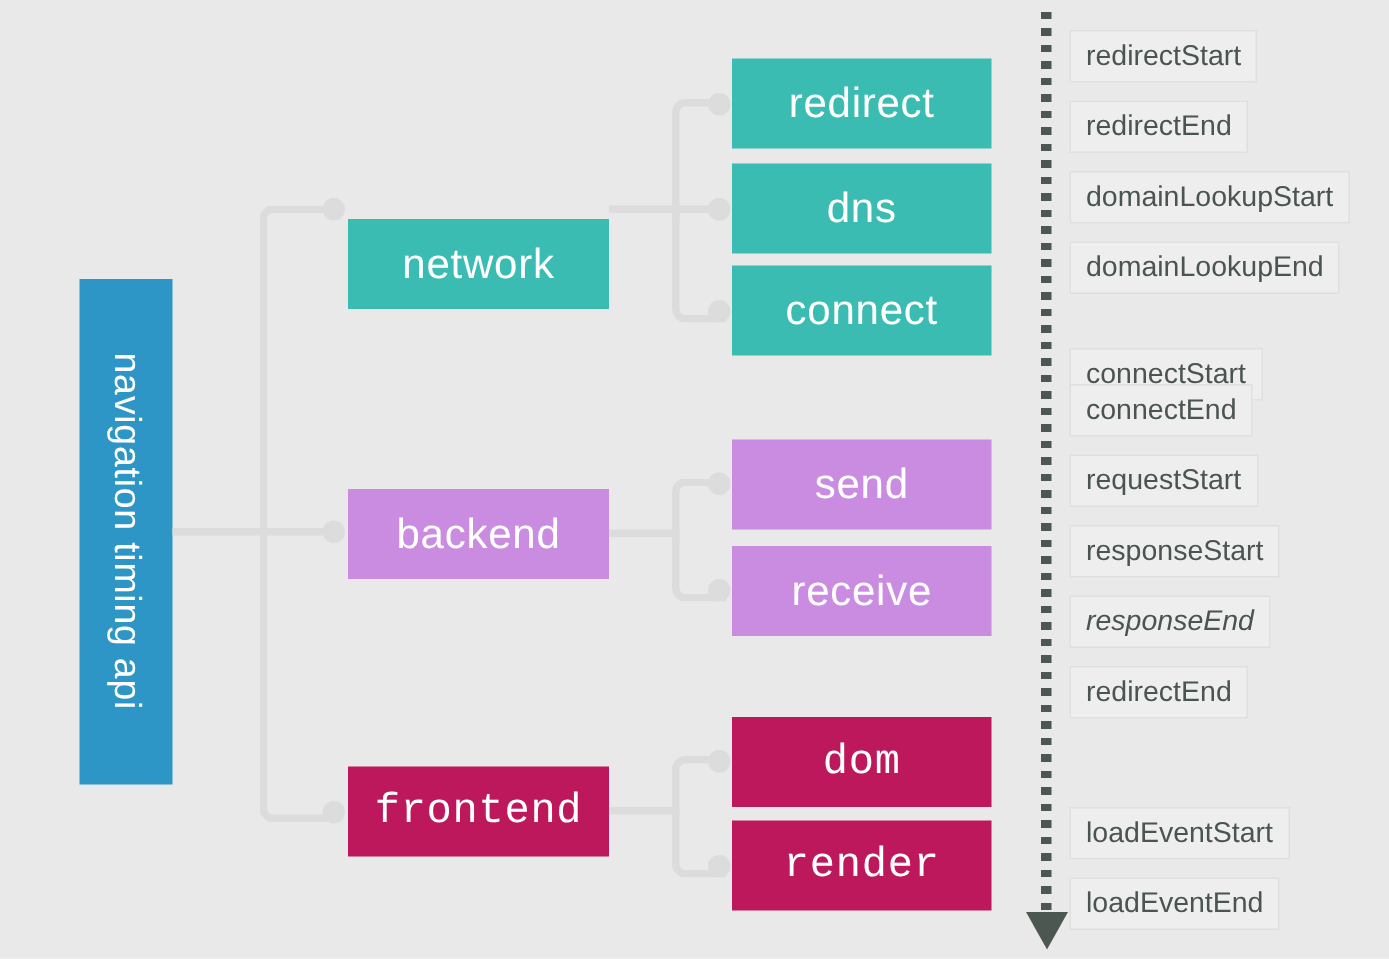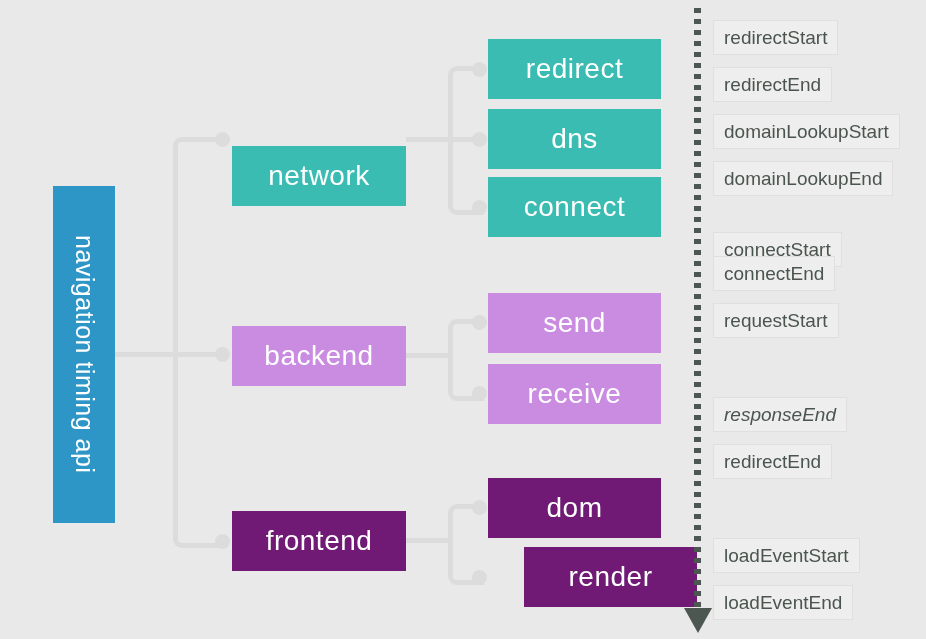"responseStart" div.evt { html: none -> <div>responseStart</div> }
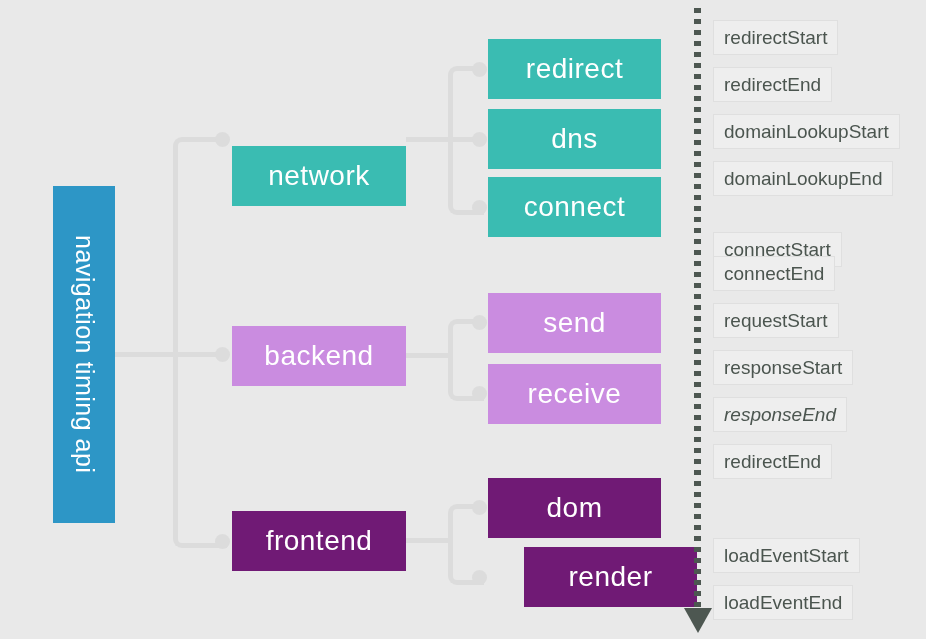"dom" .coral { background: #701a75 -> #be185d; font-family: none -> Liberation Mono, monospace }
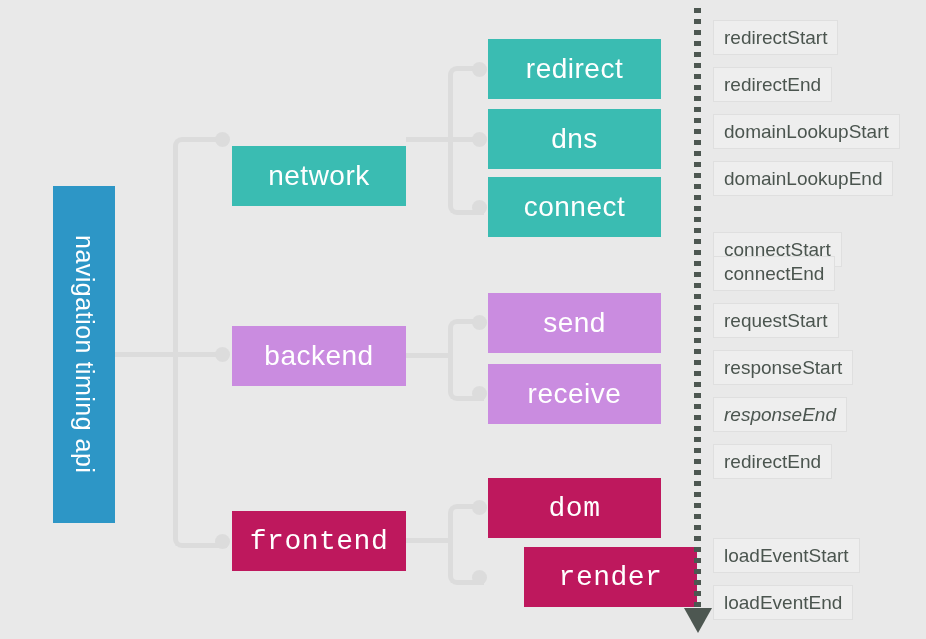"render" div.node { margin-left: 36px -> none }
